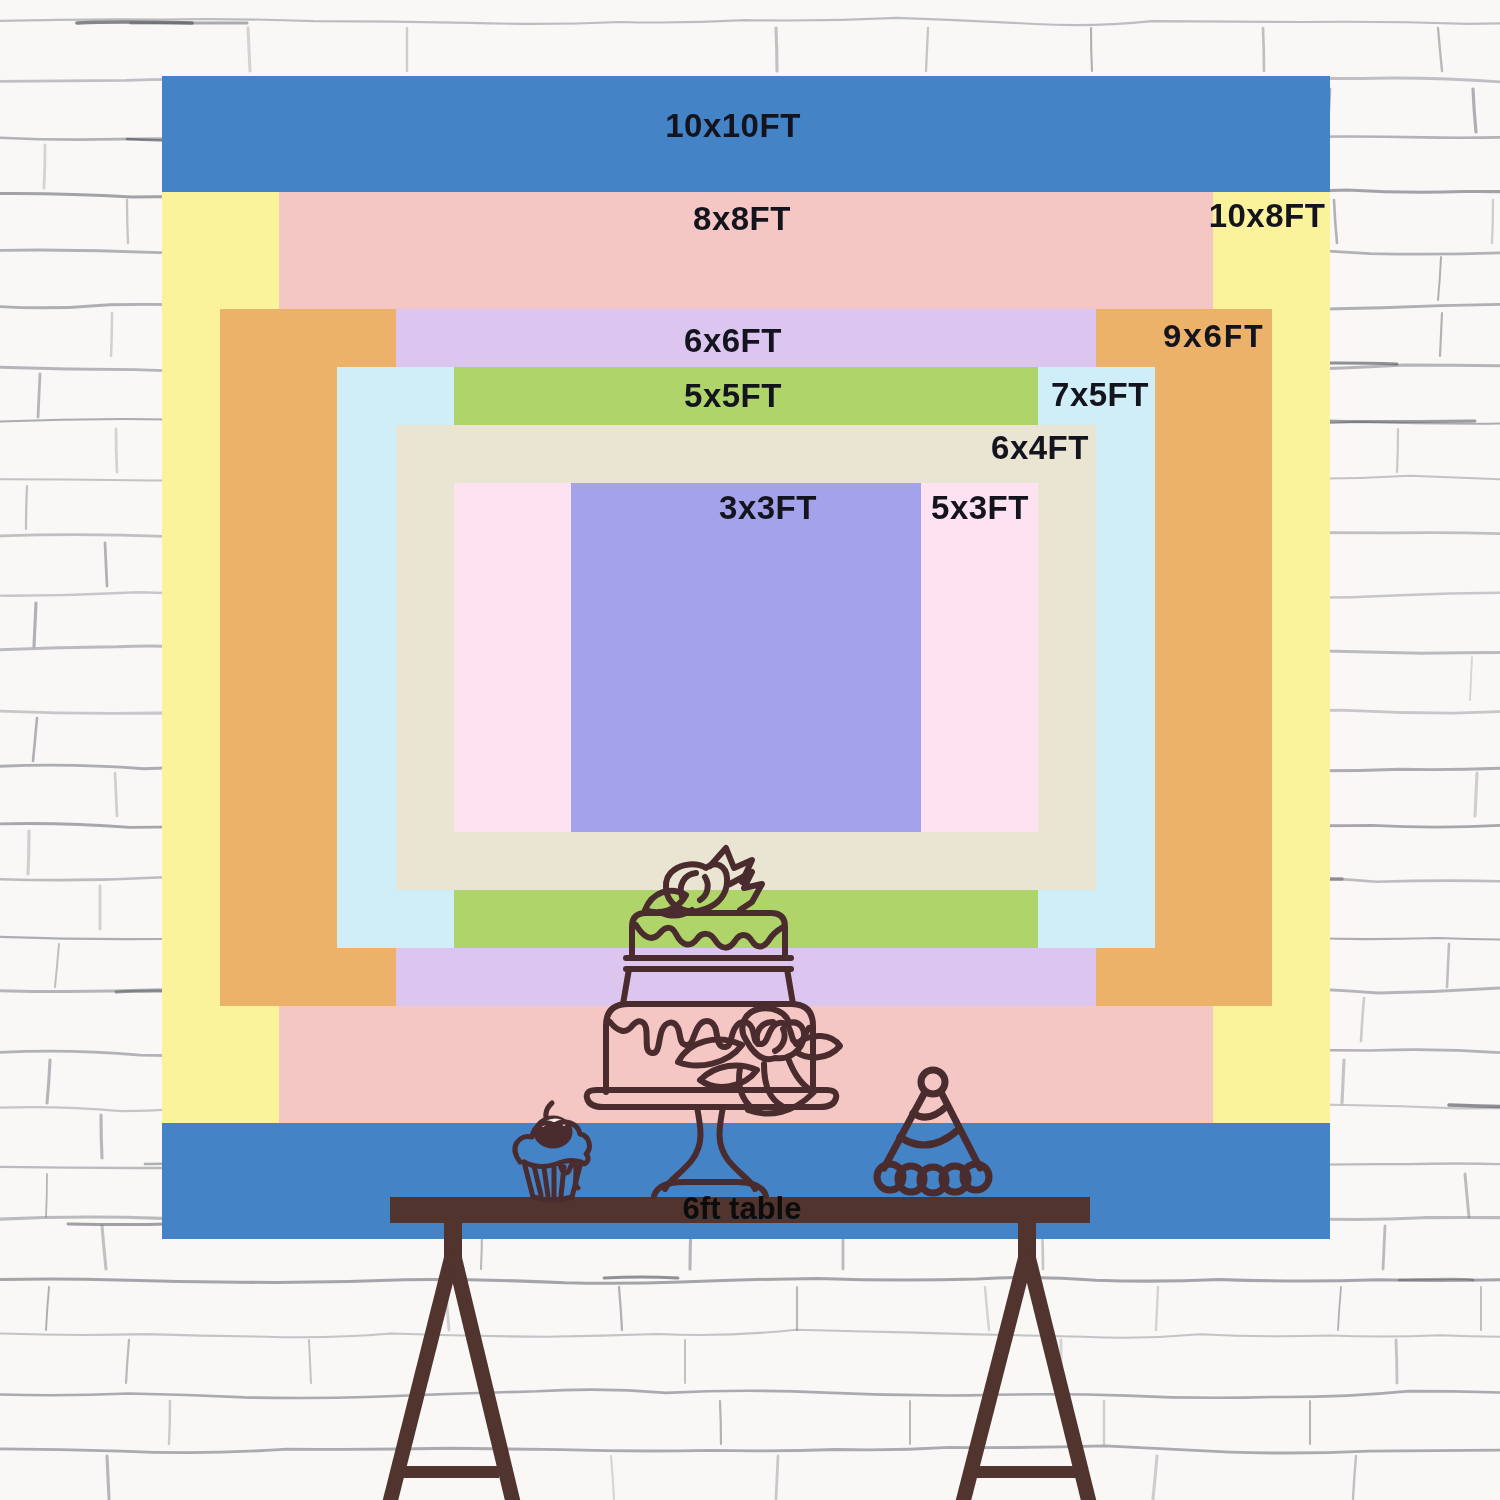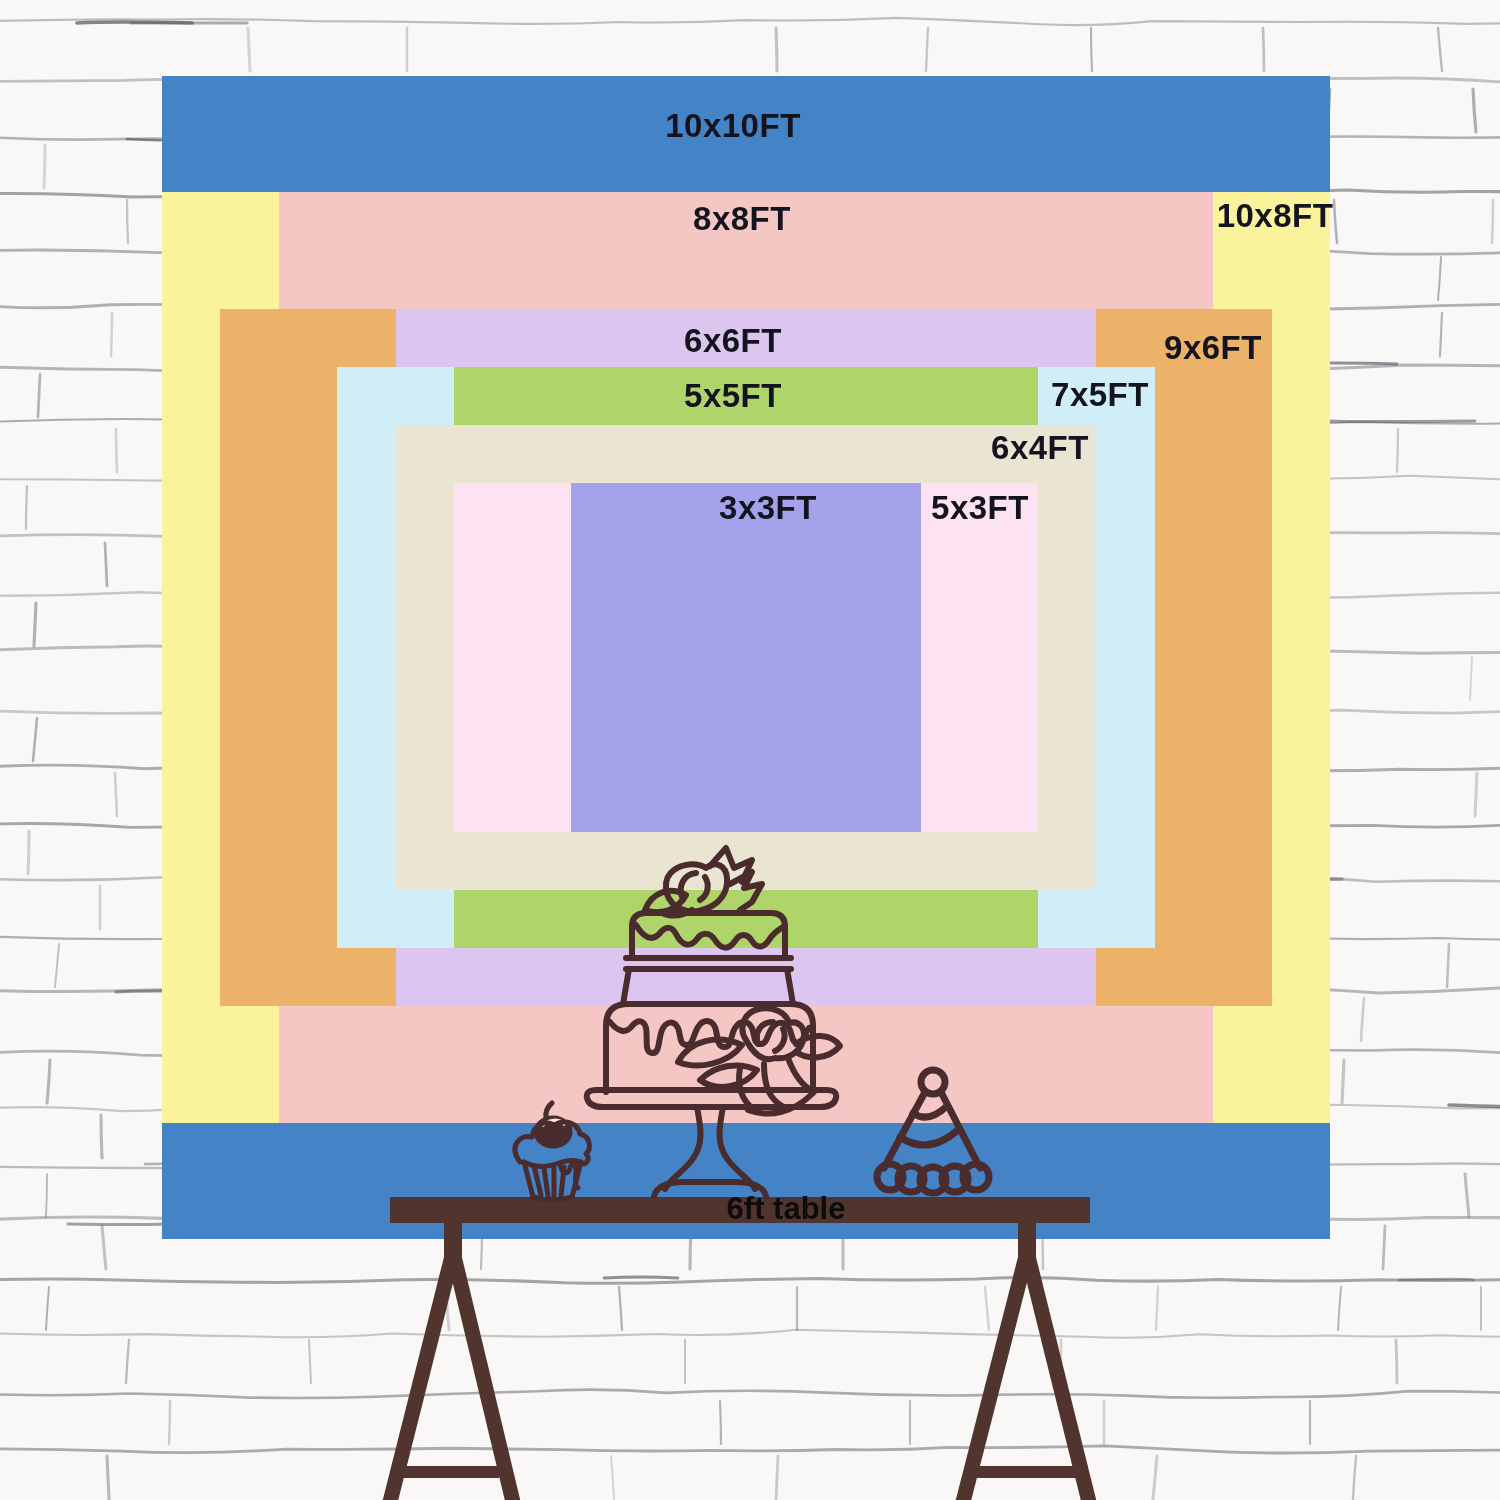"10x8FT" div.size-label { margin-left: 8px -> none }
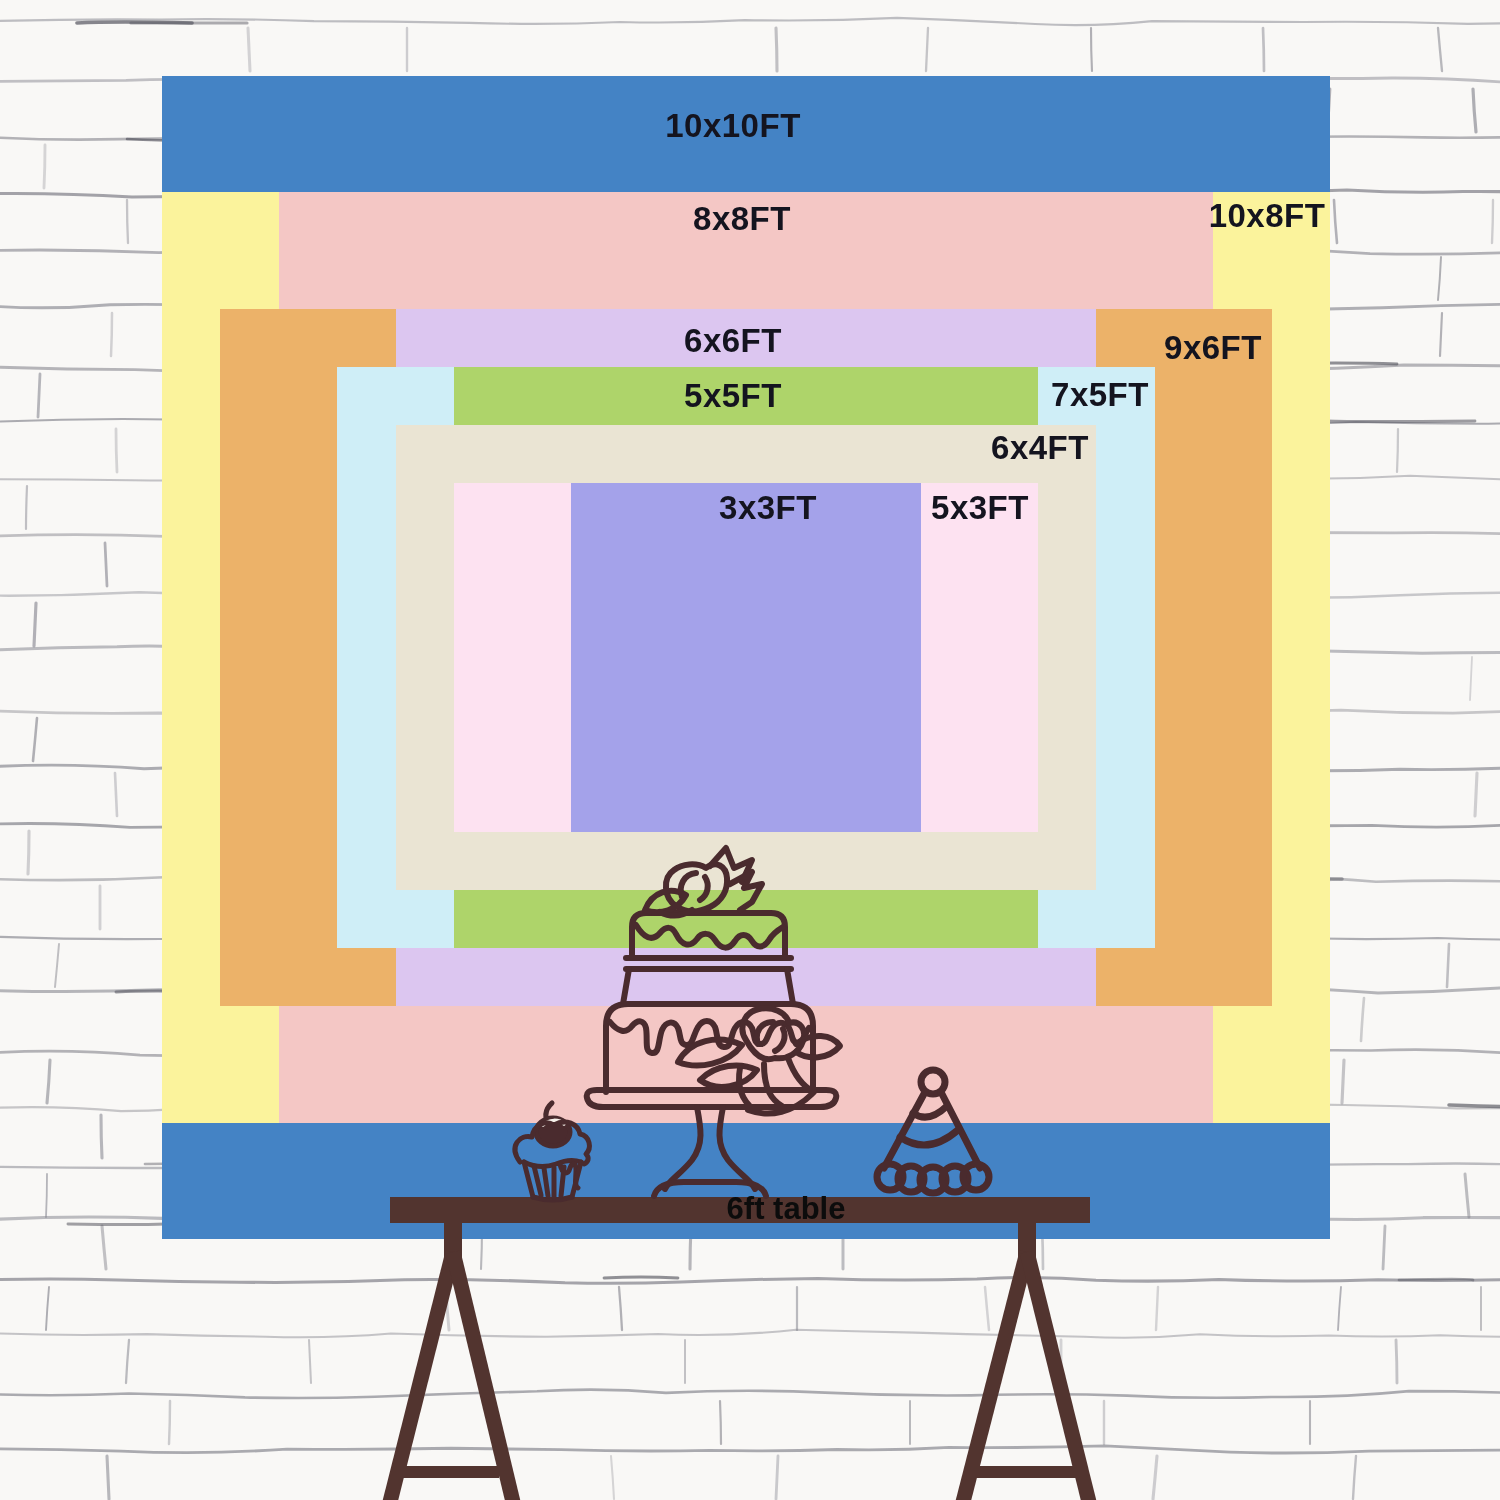"9x6FT" div.size-label { font-family: none -> Liberation Mono, monospace; top: 348px -> 338px }
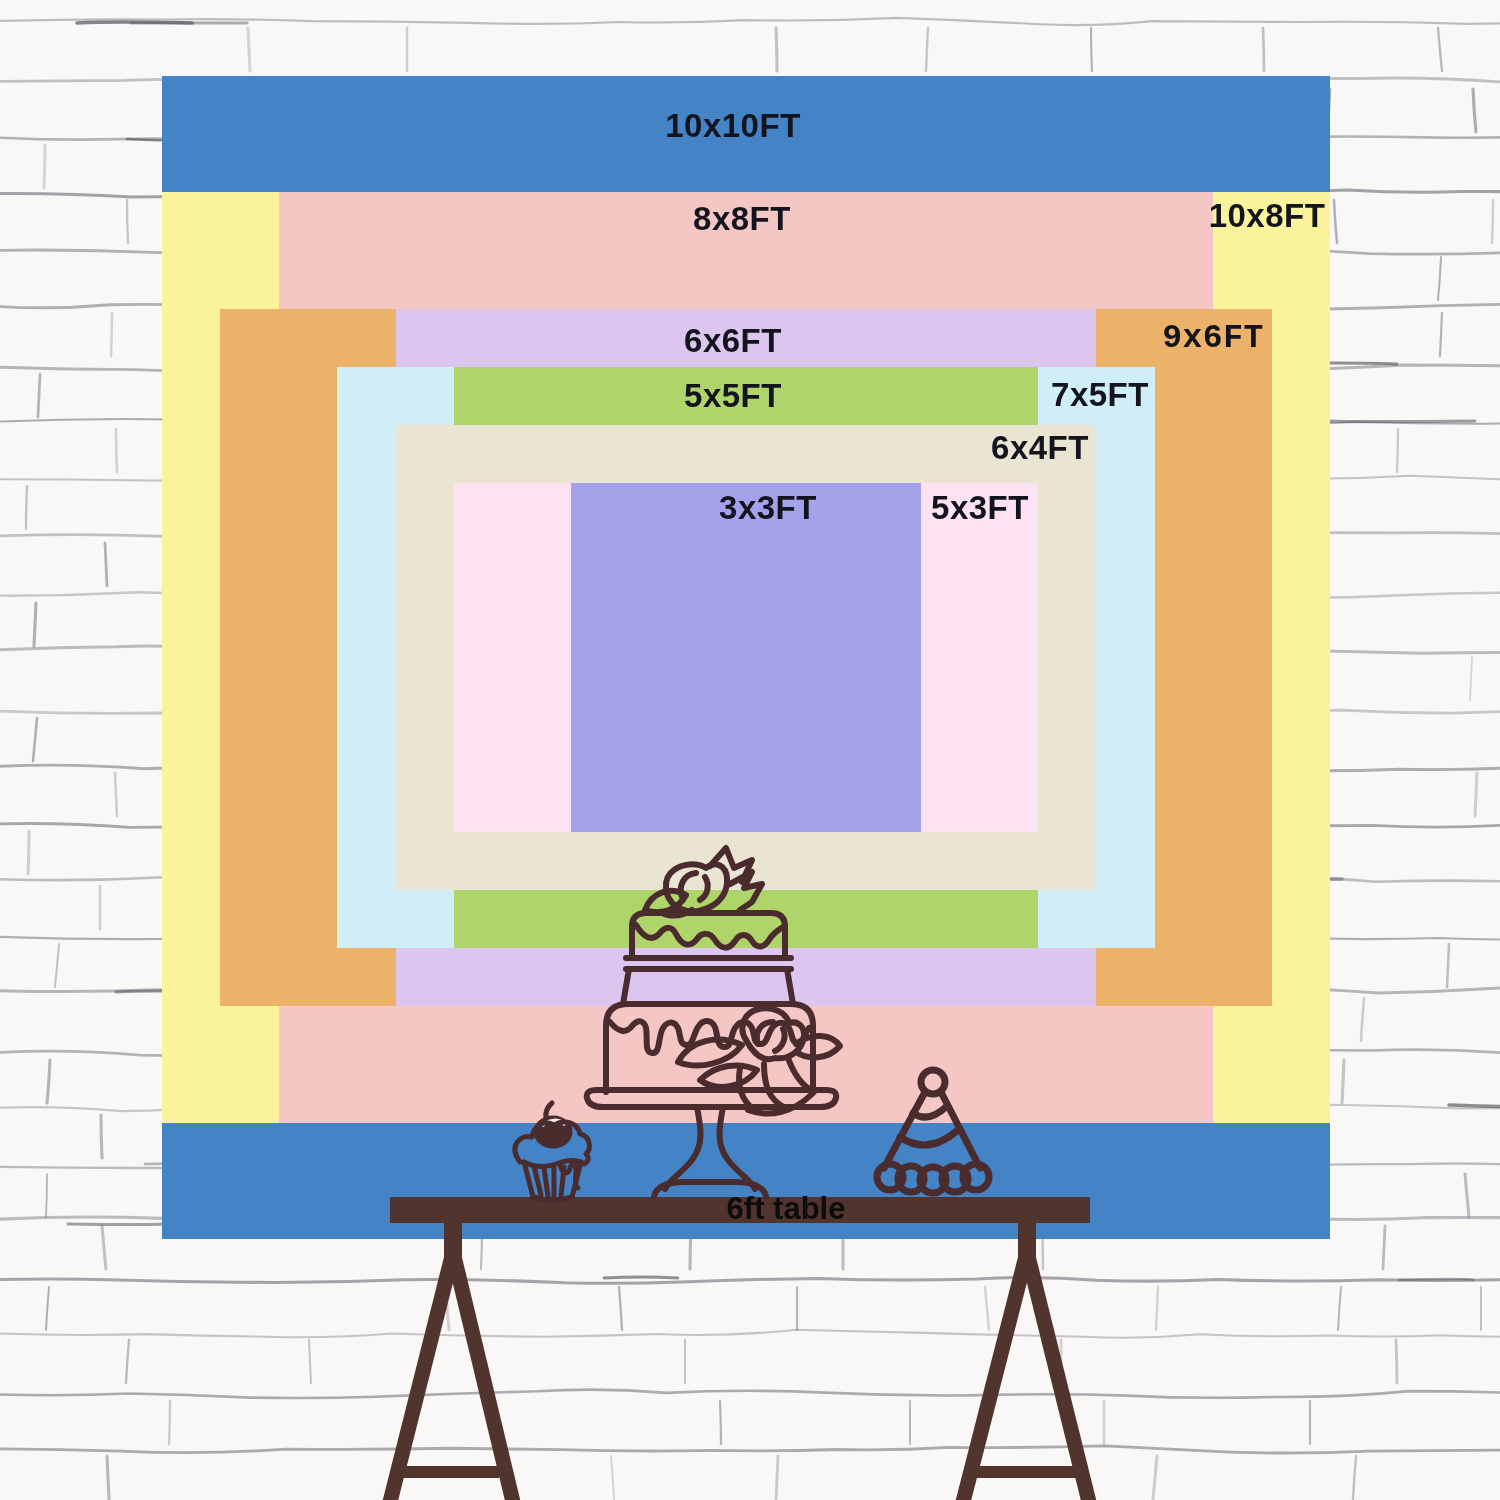"6ft table" #table-label { margin-left: 44px -> none }
